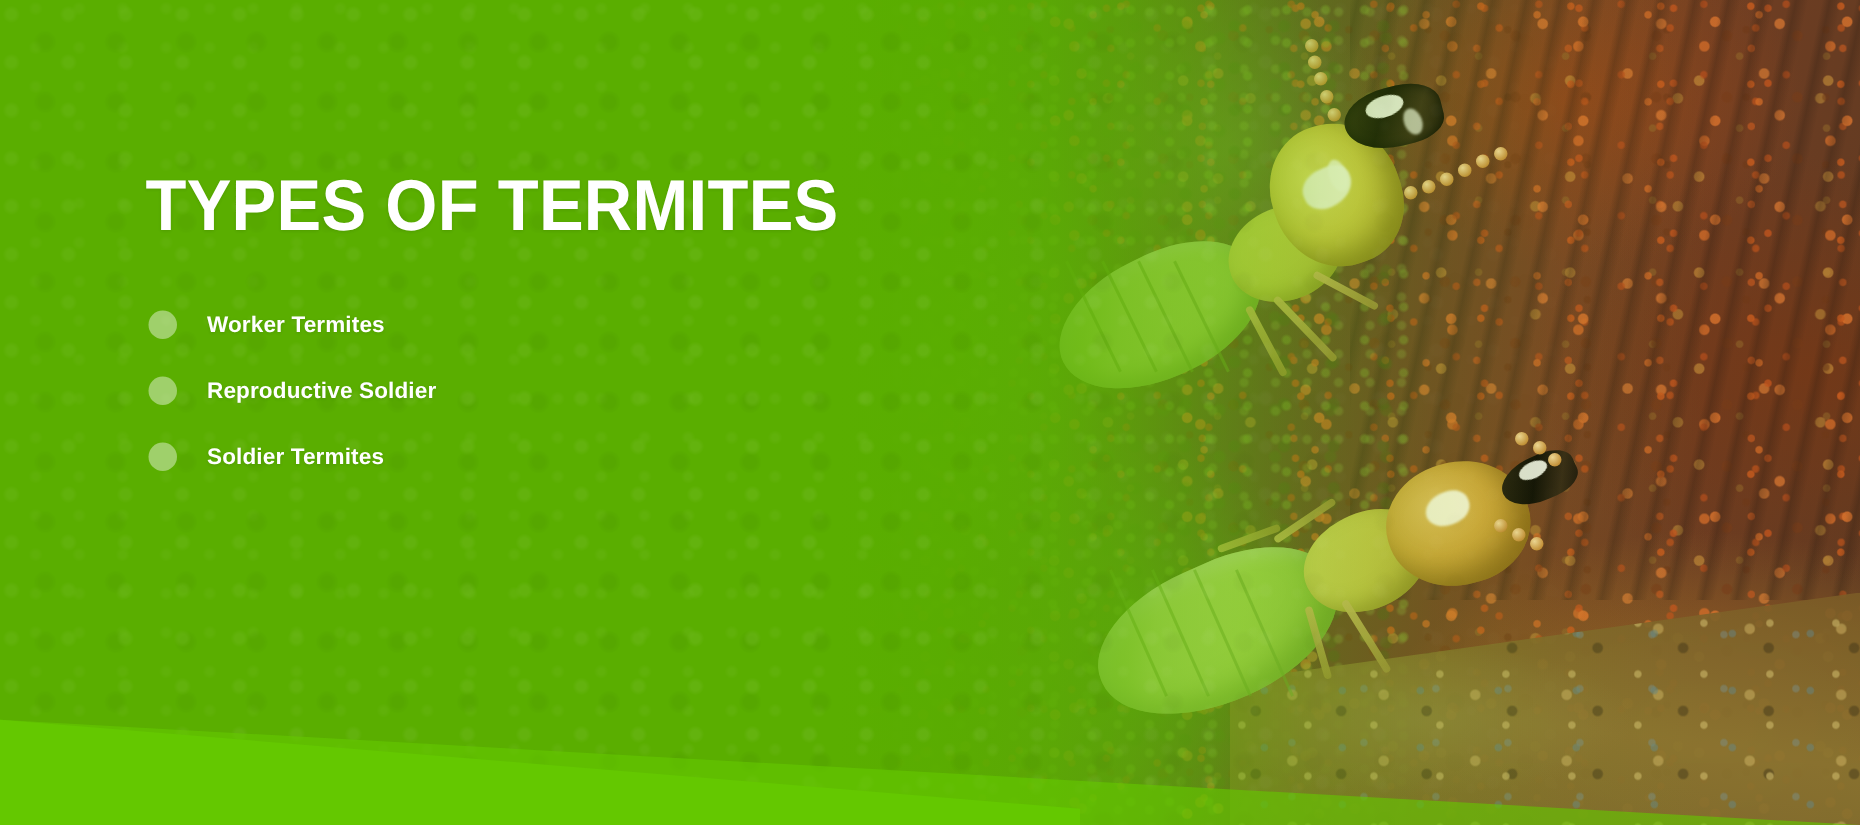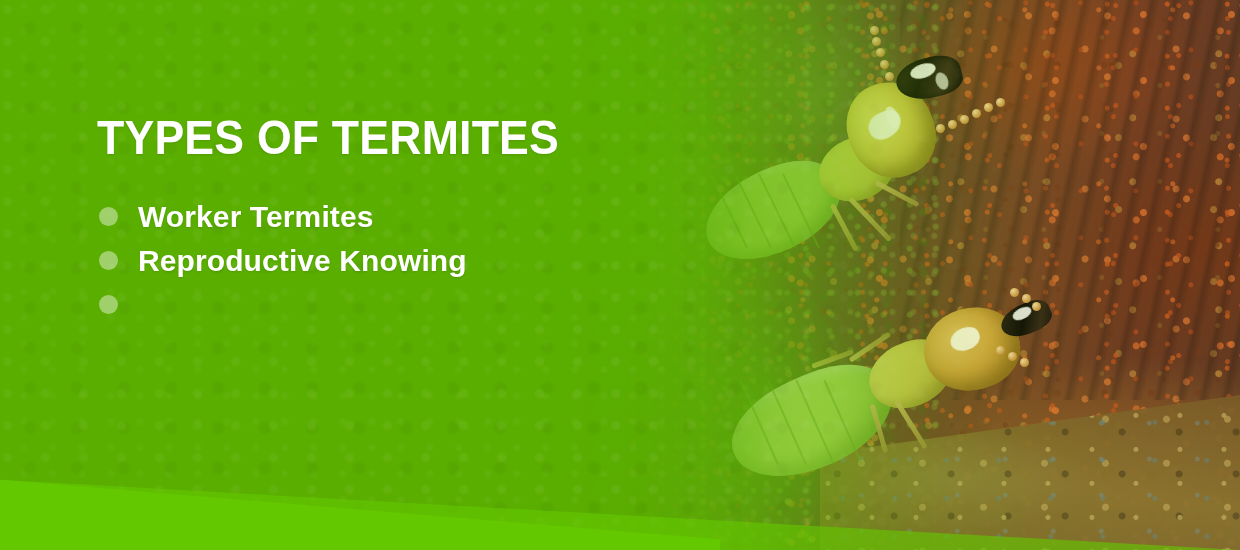"Worker Termites" .bullet-label { font-size: 30px -> 15px }
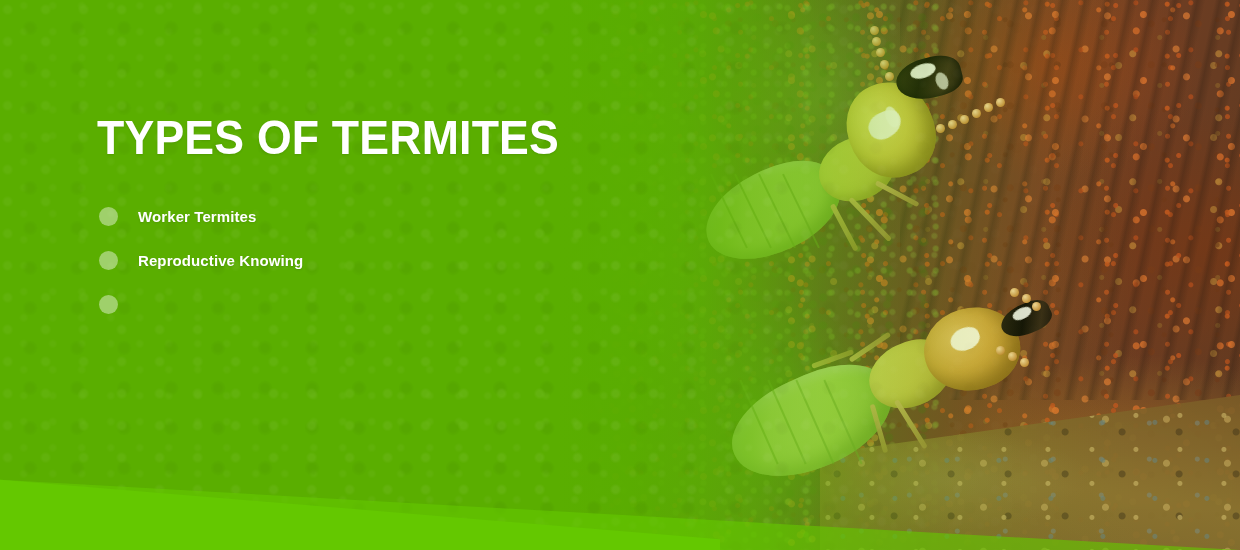"Reproductive Knowing" span.bullet-label { text: Knowing -> Soldier }
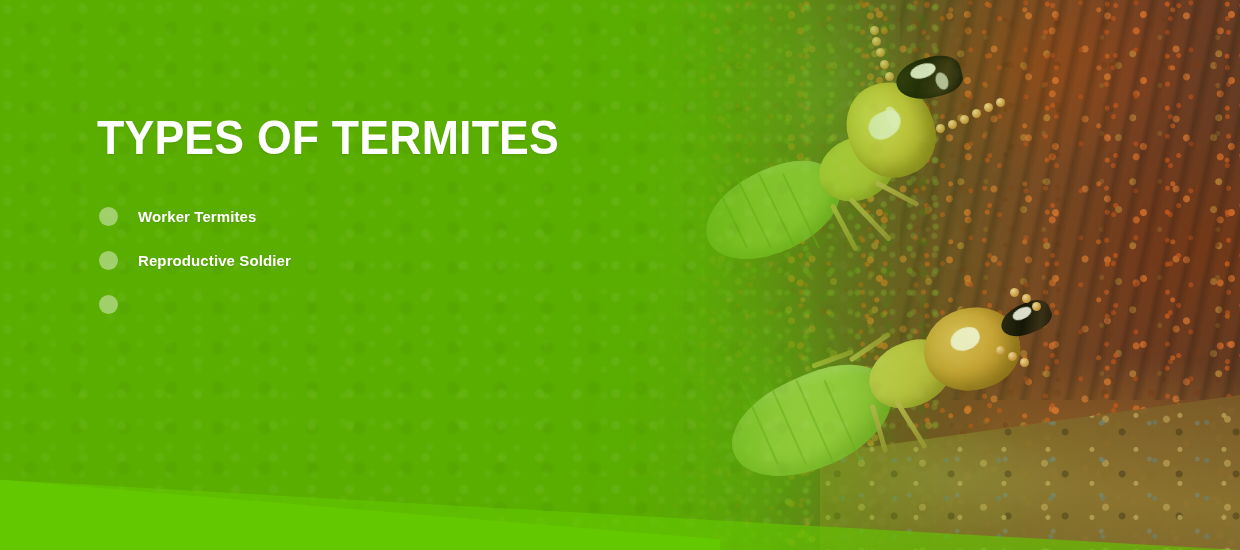"Soldier Termites" span.bullet-label { html: none -> <span>Soldier Termites</span> }
